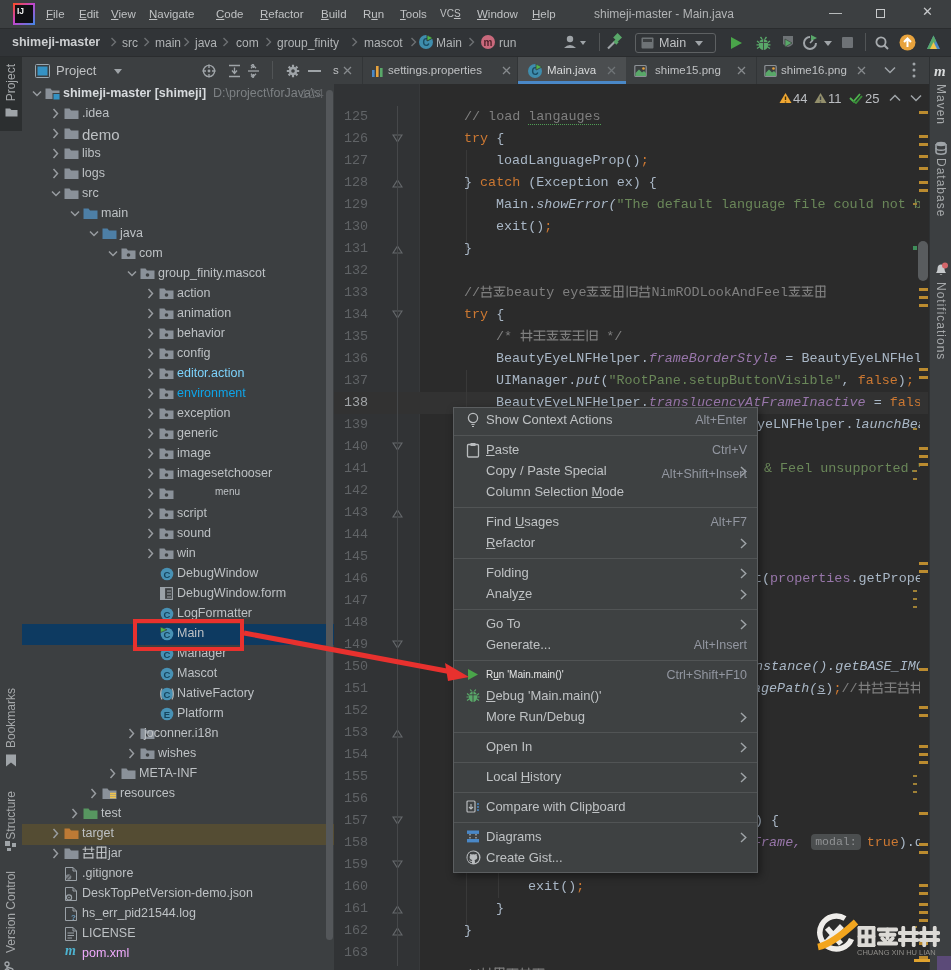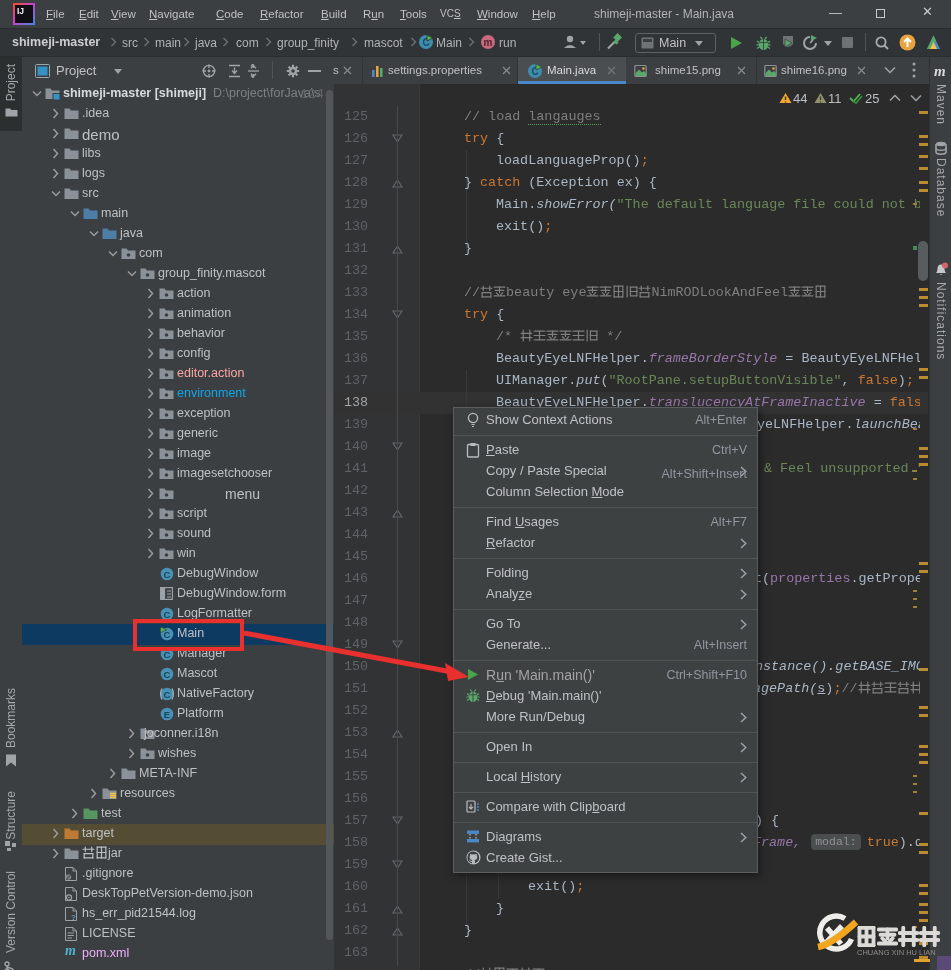"editor.action" span { color: #fca5a5 -> #7dd3fc }
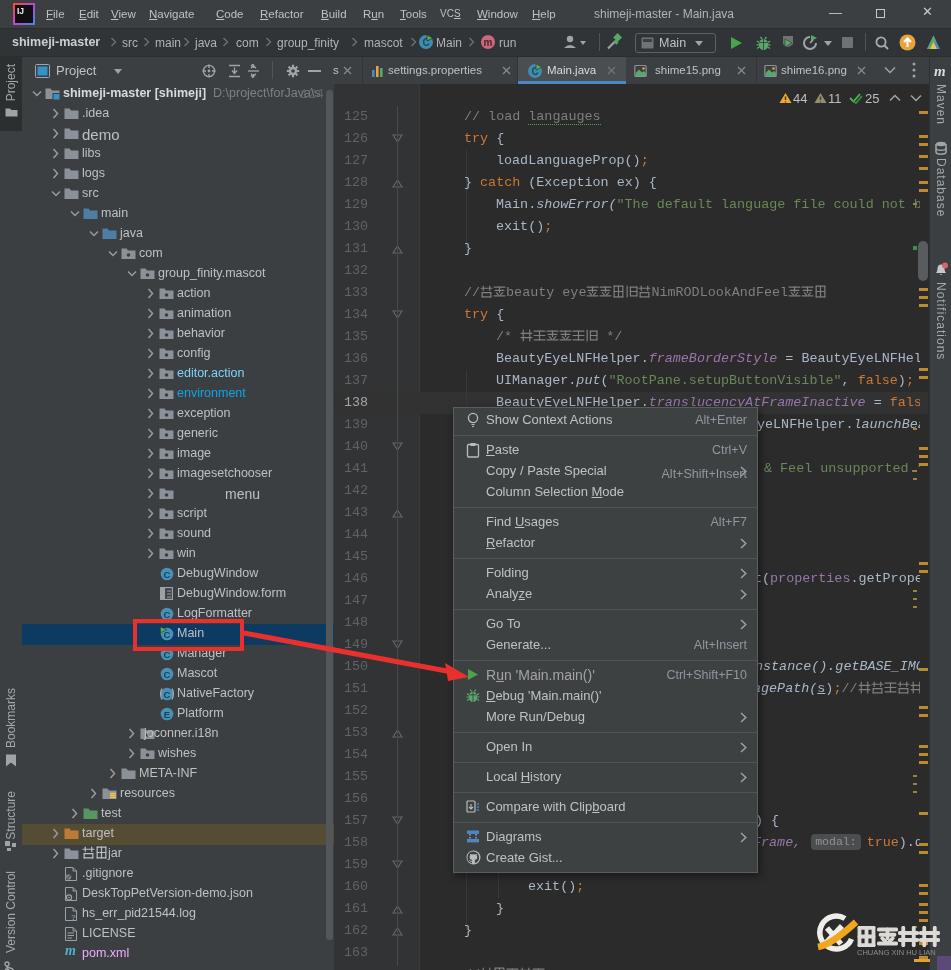"menu" div.t { font-size: 14px -> 10px; left: 177px -> 167px }
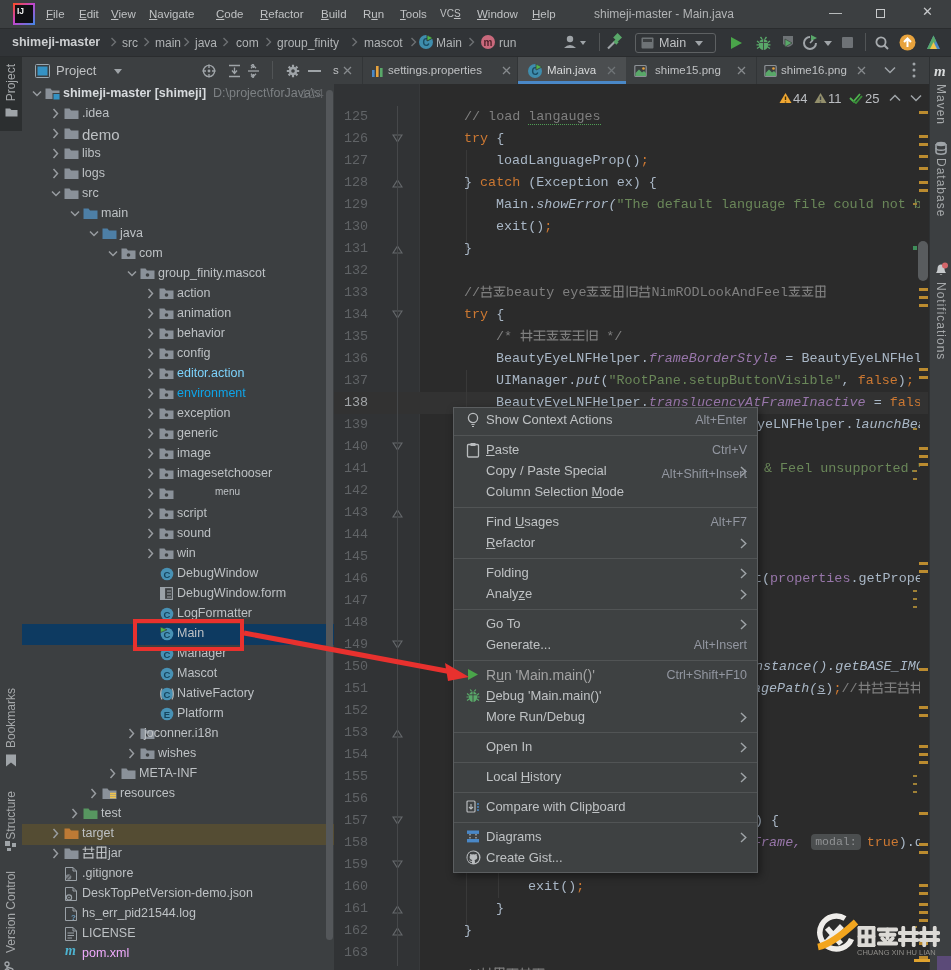"Run 'Main.main()'" div.t { color: #a3a3a3 -> #e5e5e5; font-size: 14px -> 10px }
